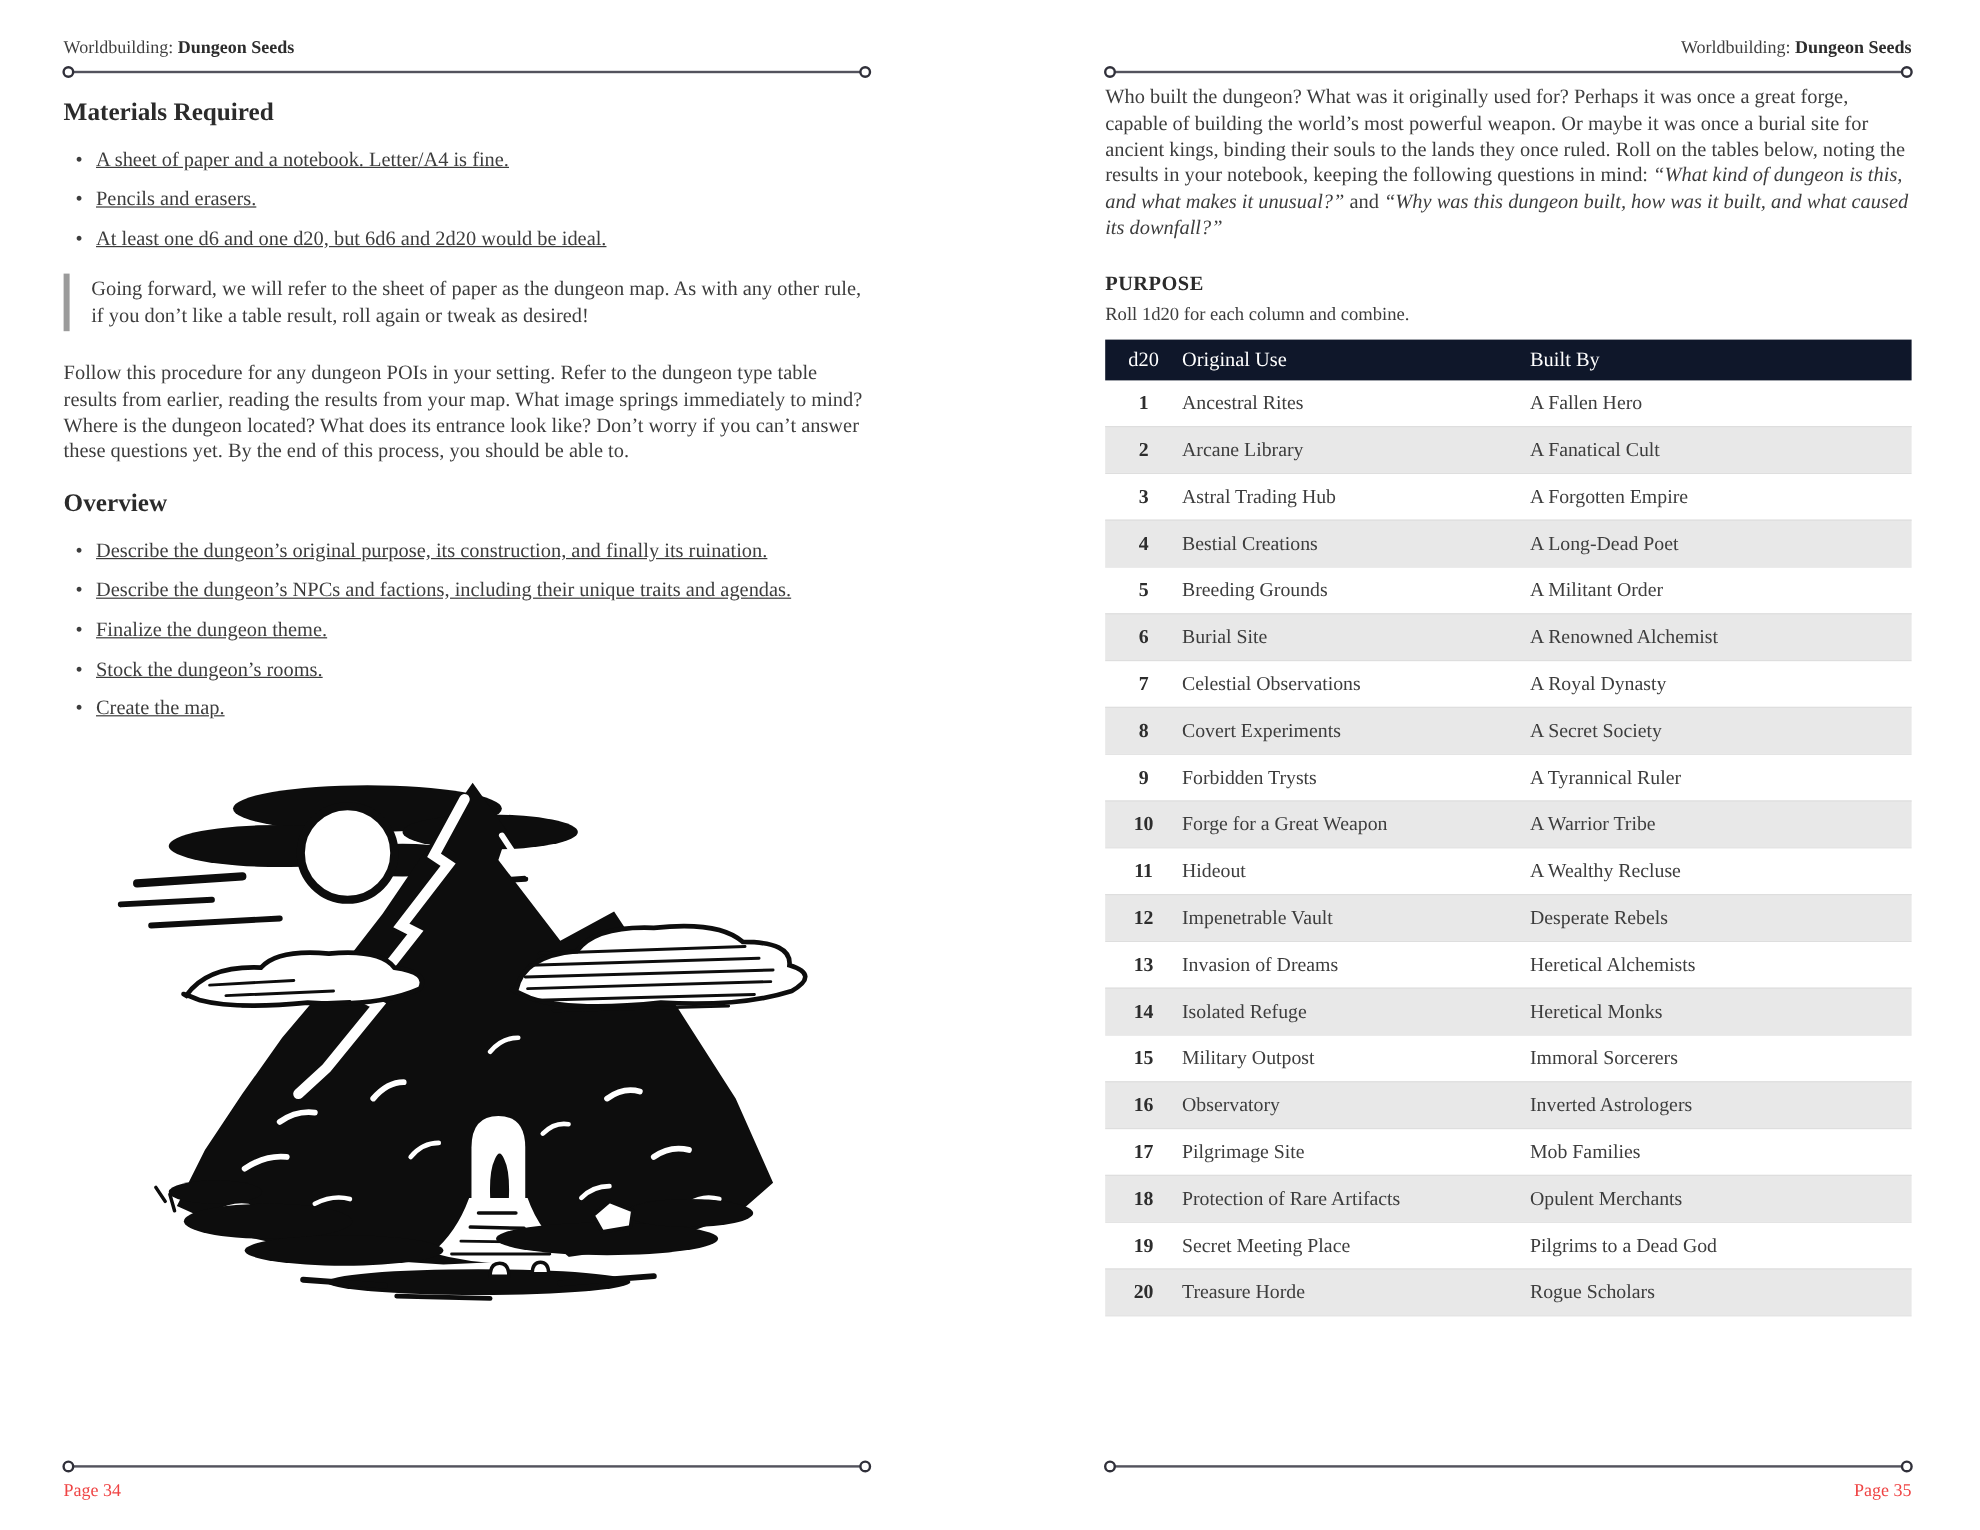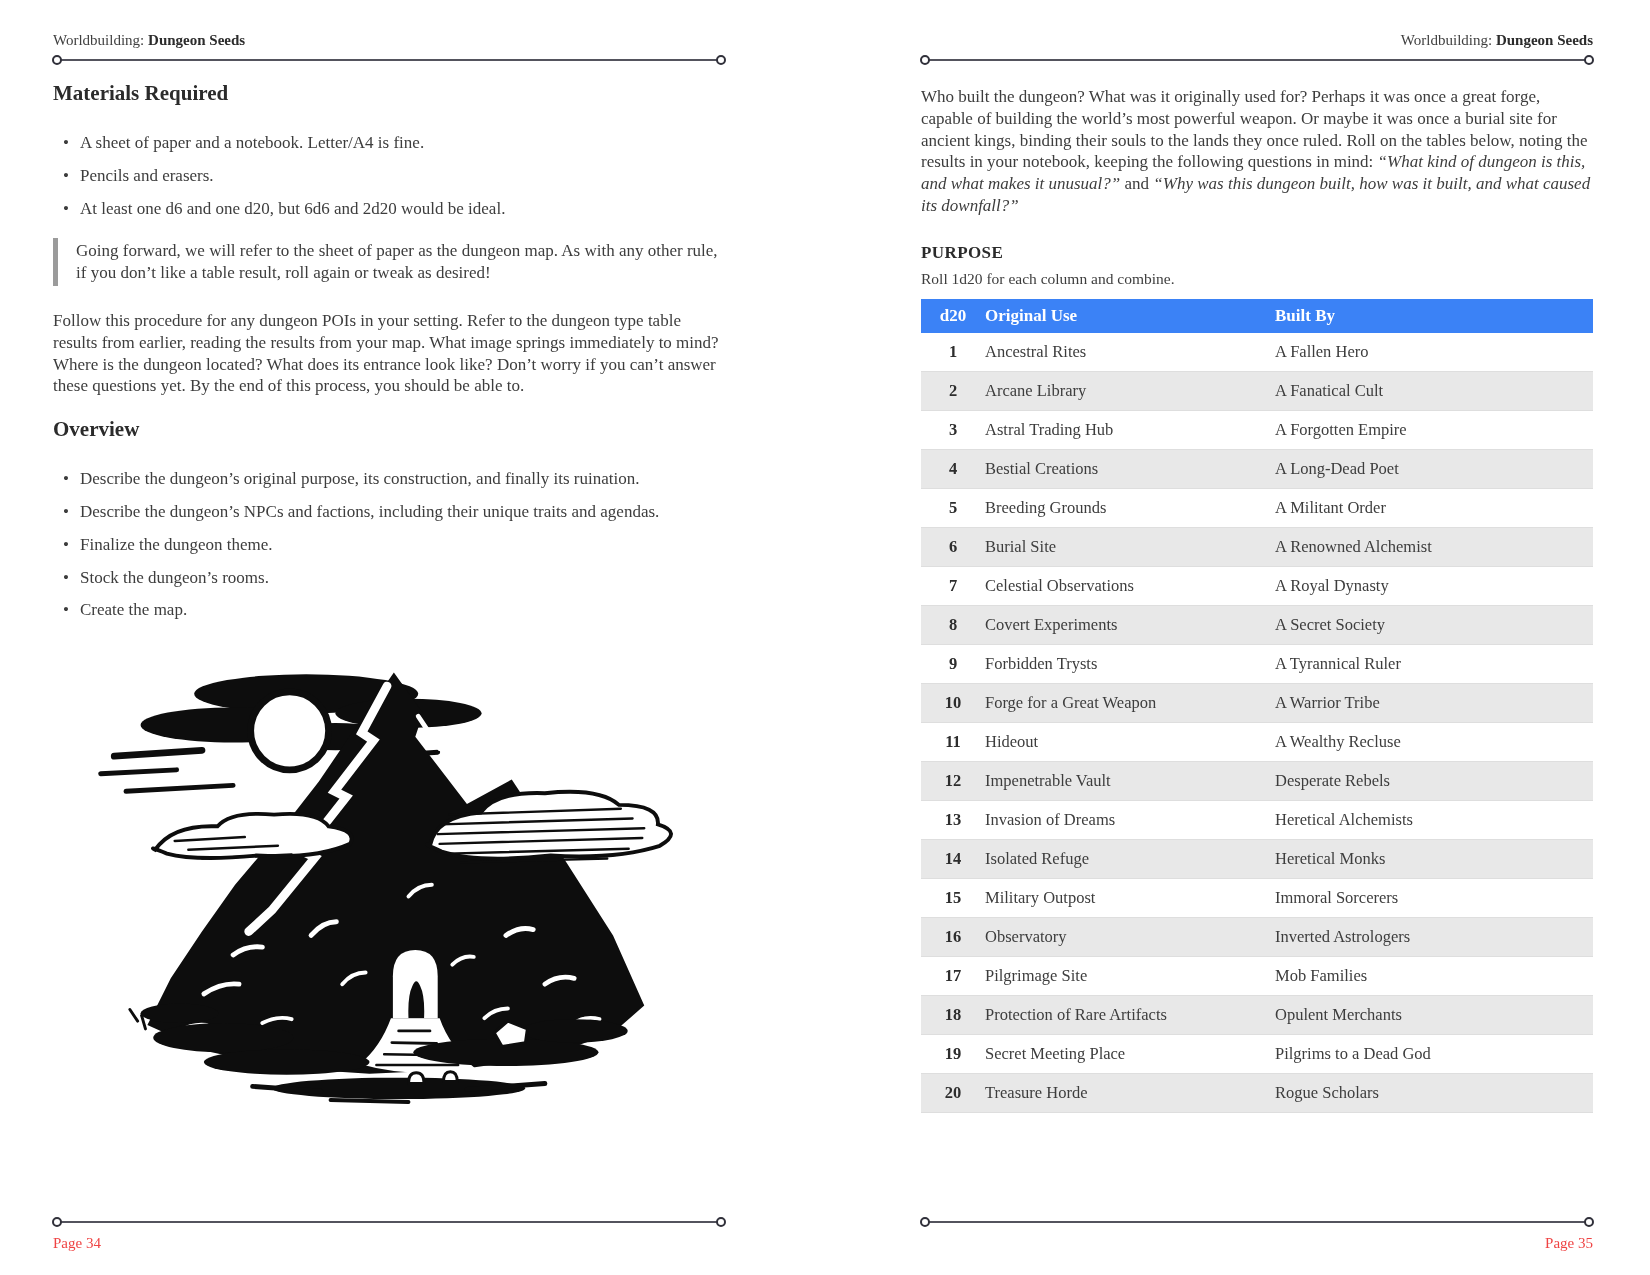"Who built the dungeon? What" .page.right p.body-p { margin-top: 25px -> 9px }
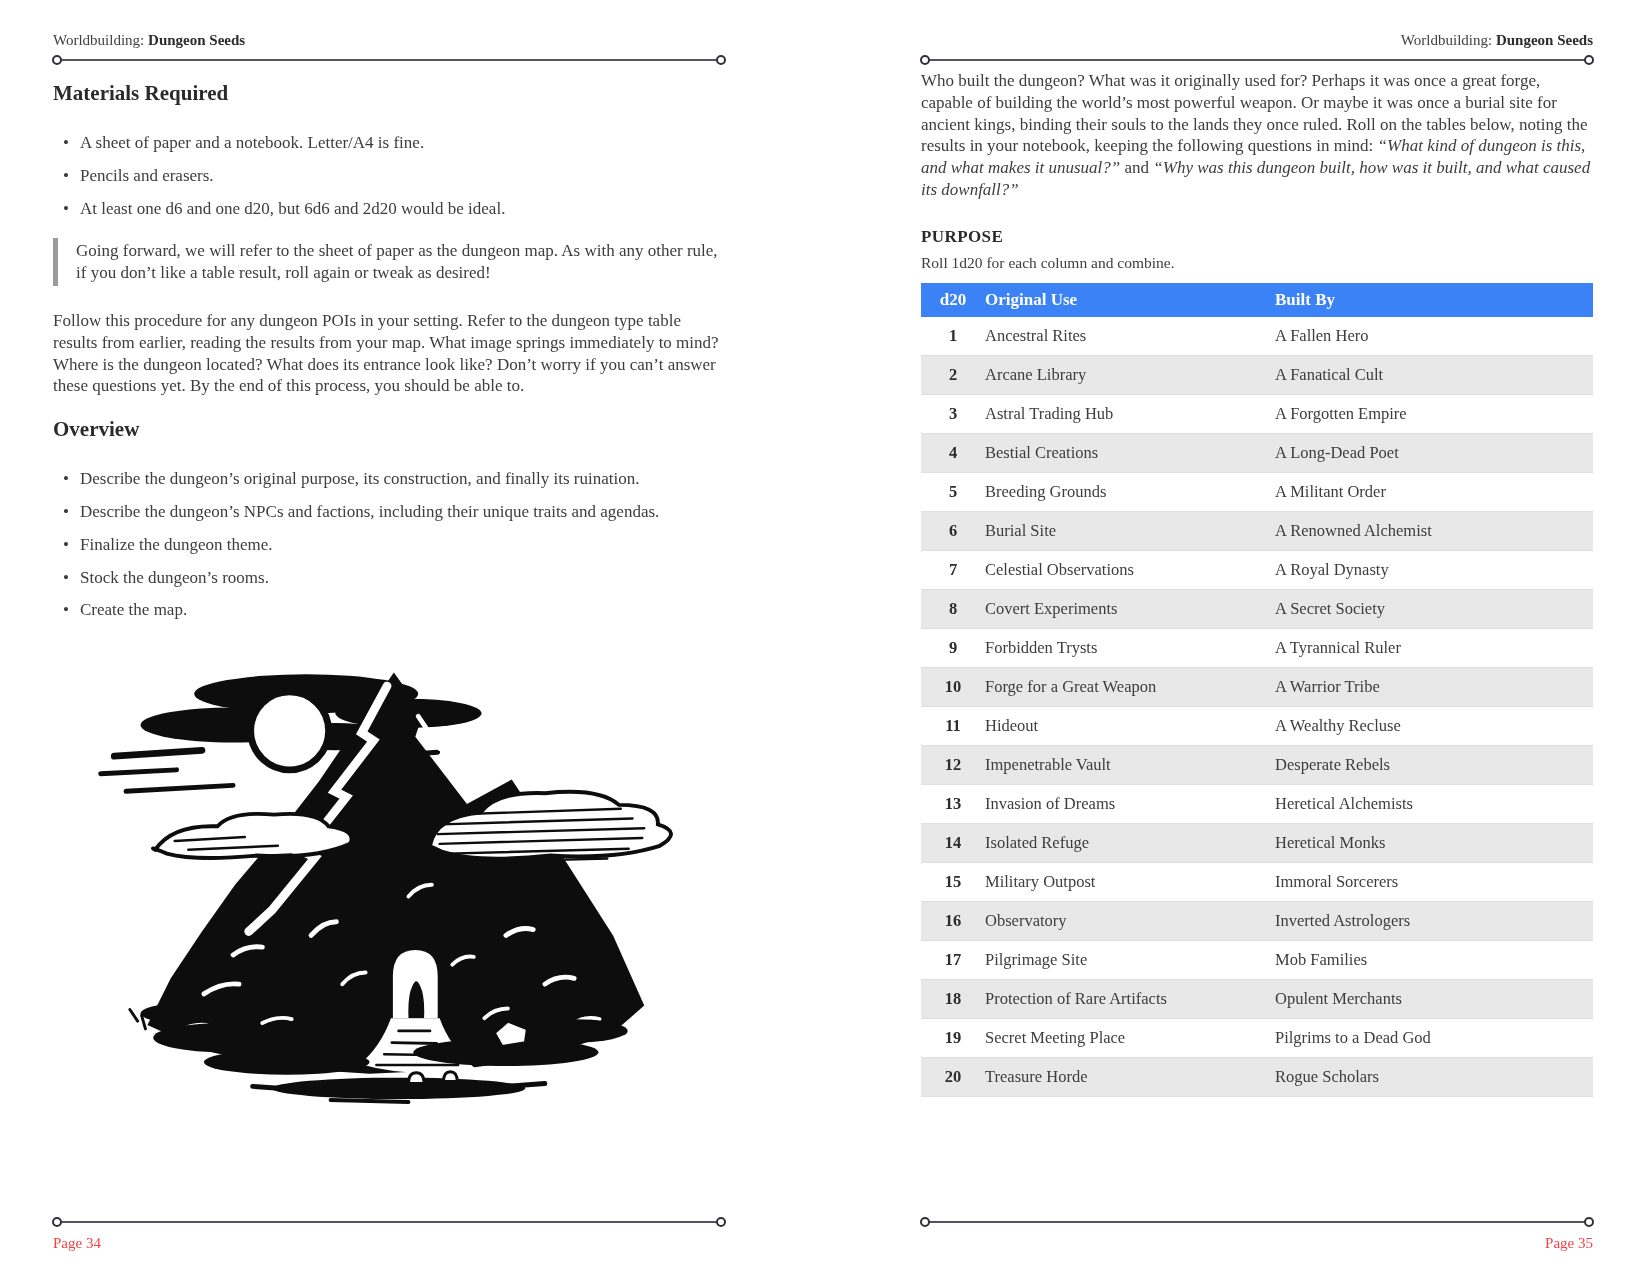"A sheet of paper and" ul.bullets { margin: 27px 0 0 0 -> 17px 0 0 0; text-decoration: none -> underline }
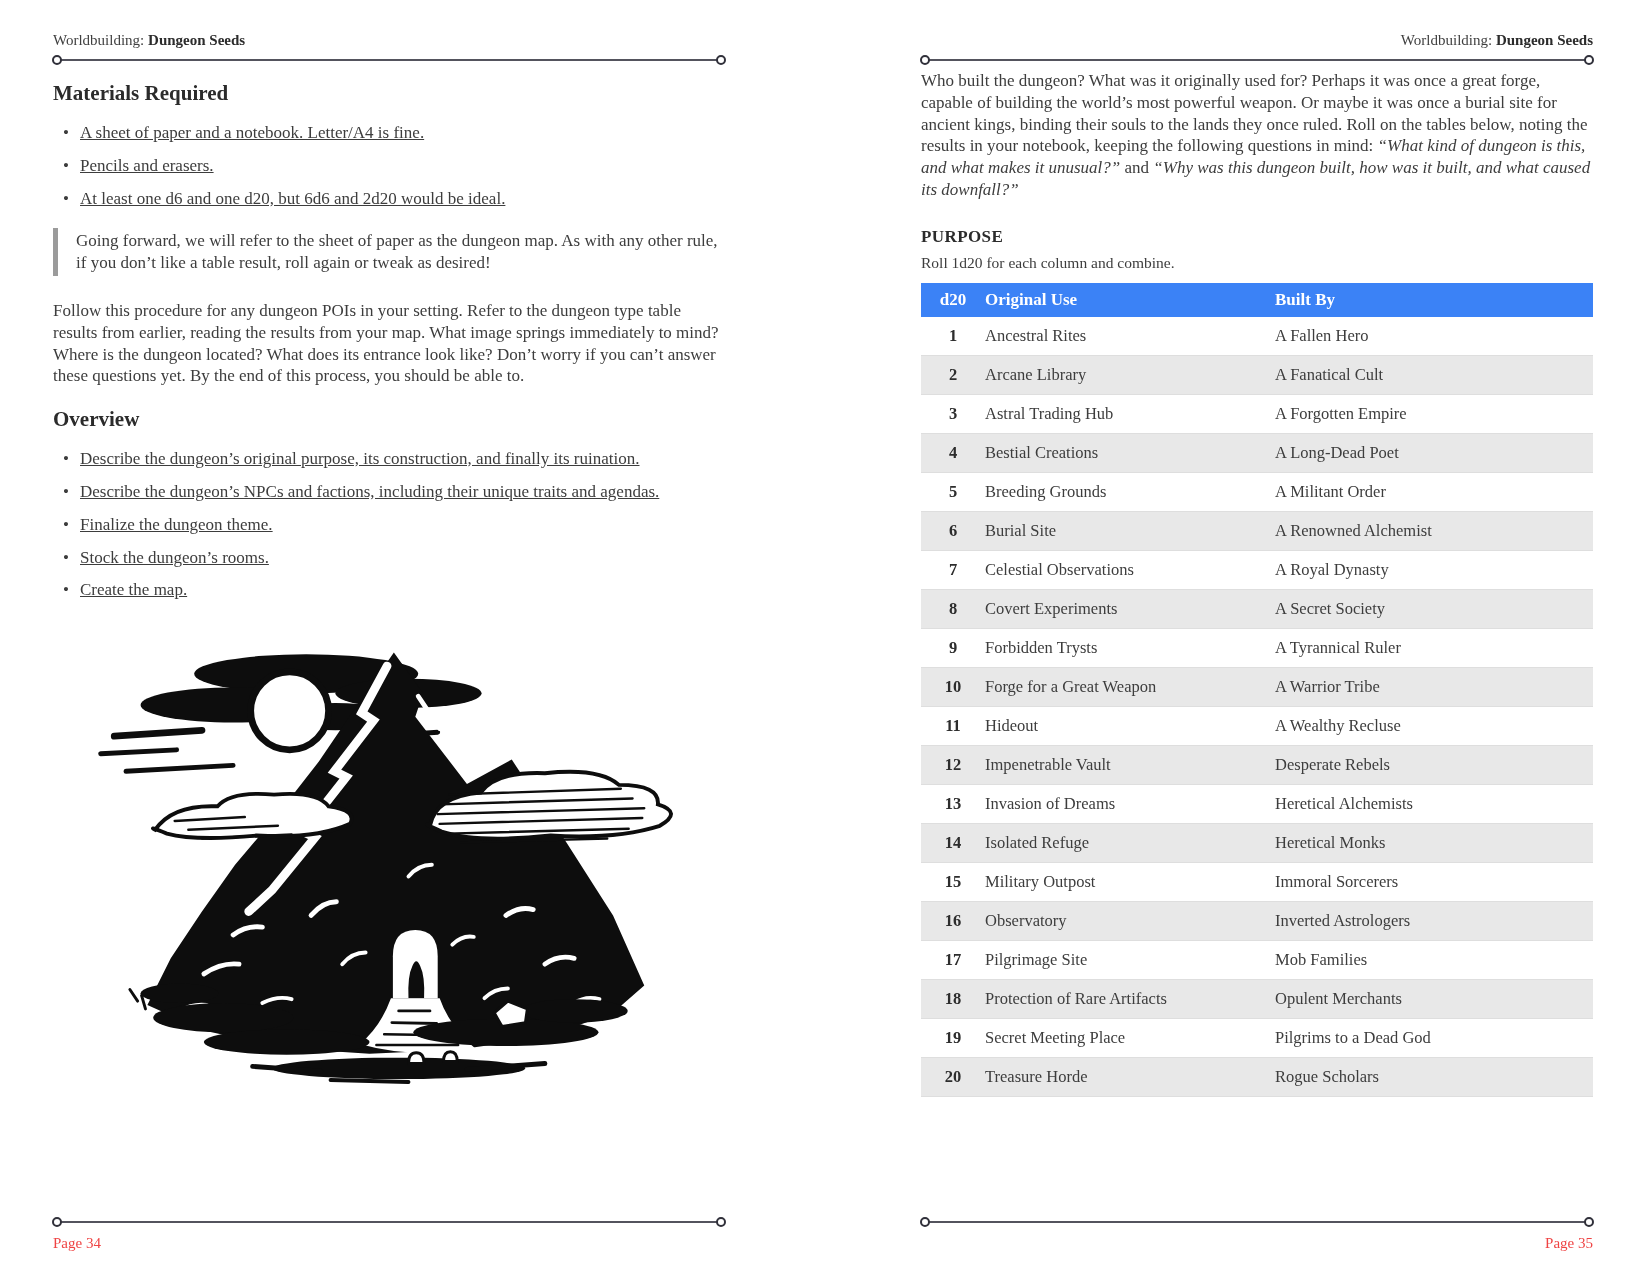"d20" table.purpose-table thead th { background: #3b82f6 -> #0f172a; font-weight: 700 -> 400 }
